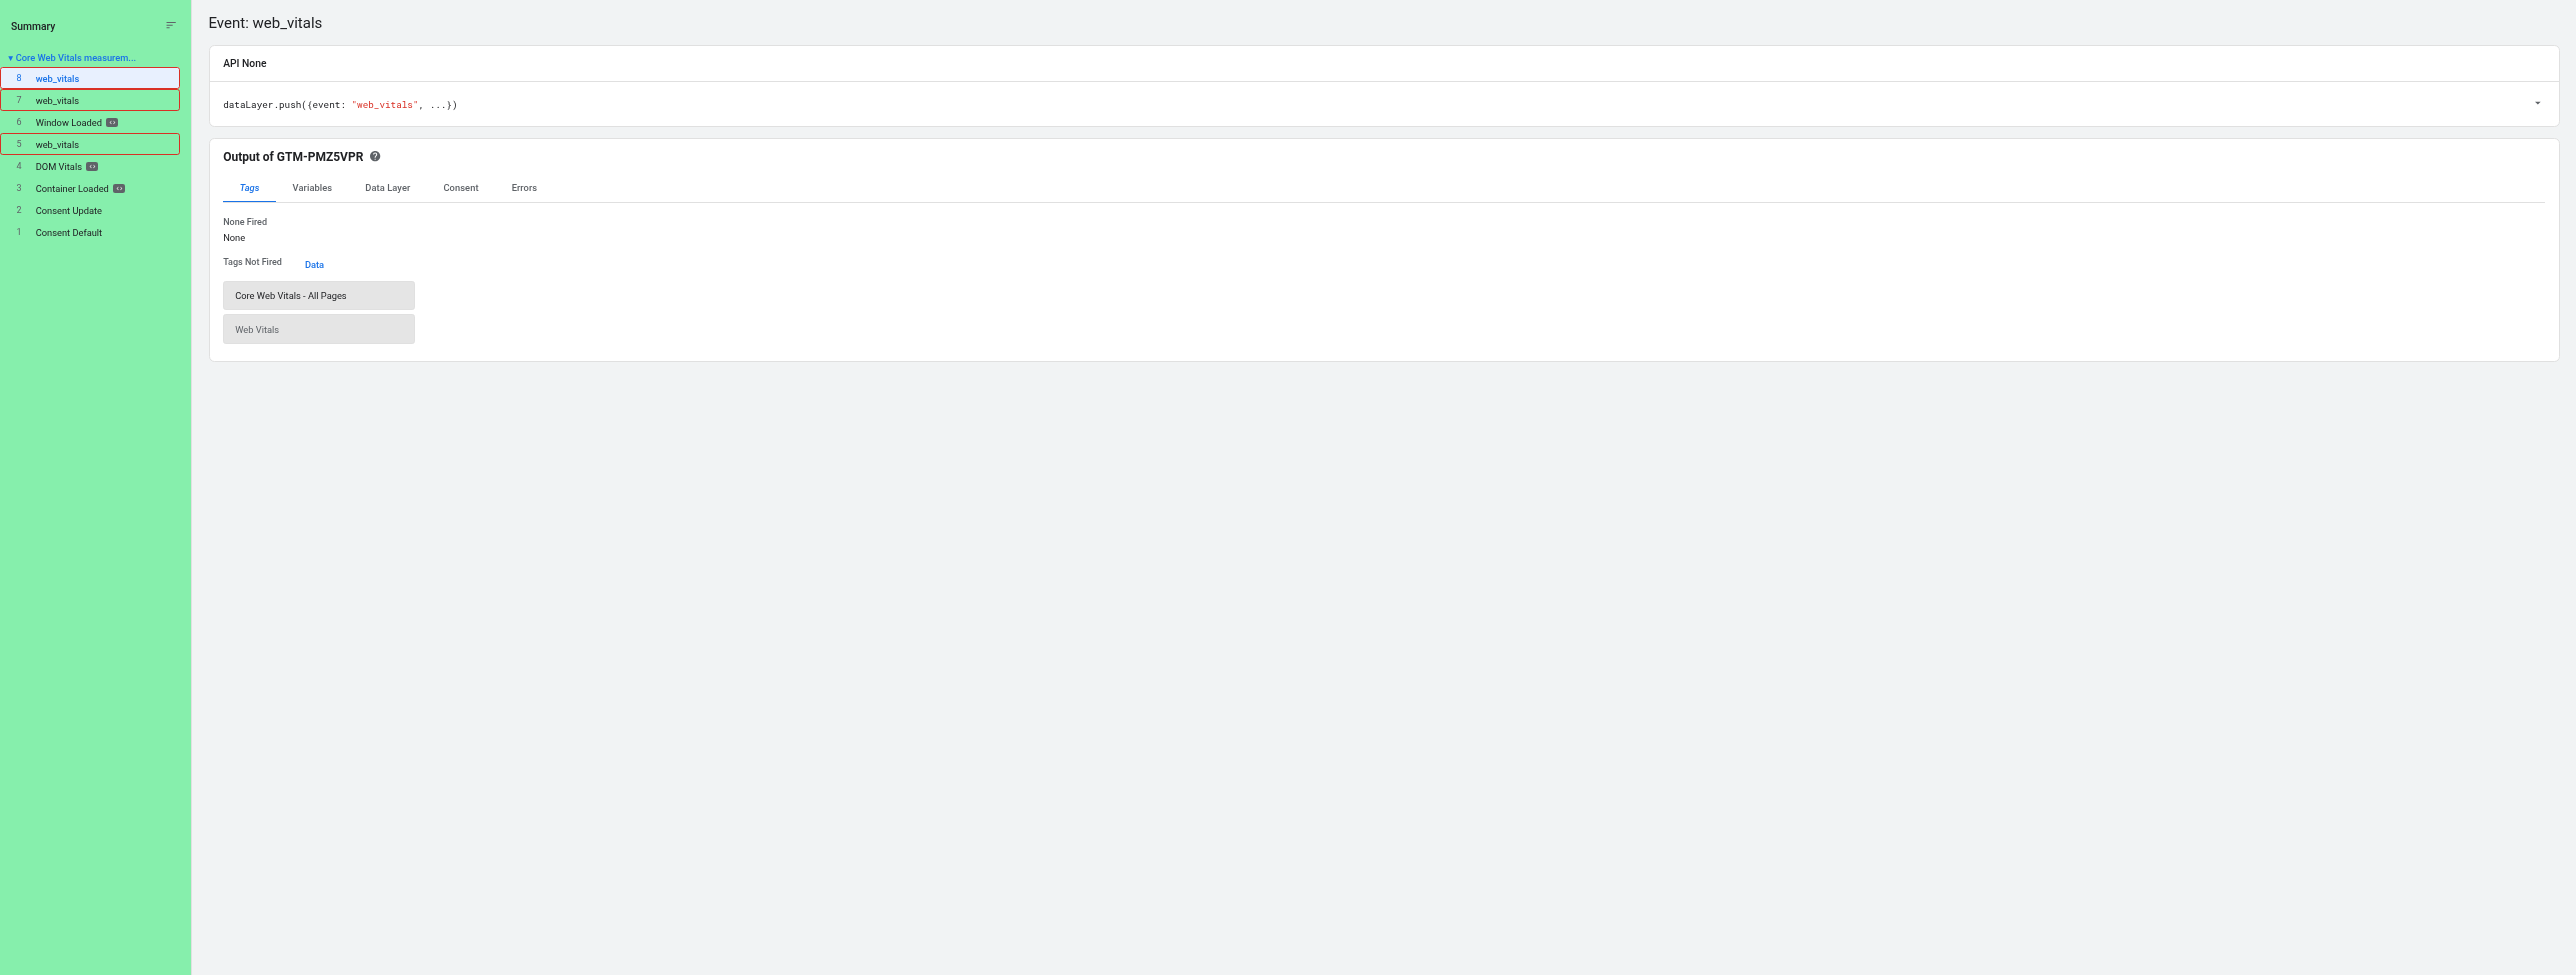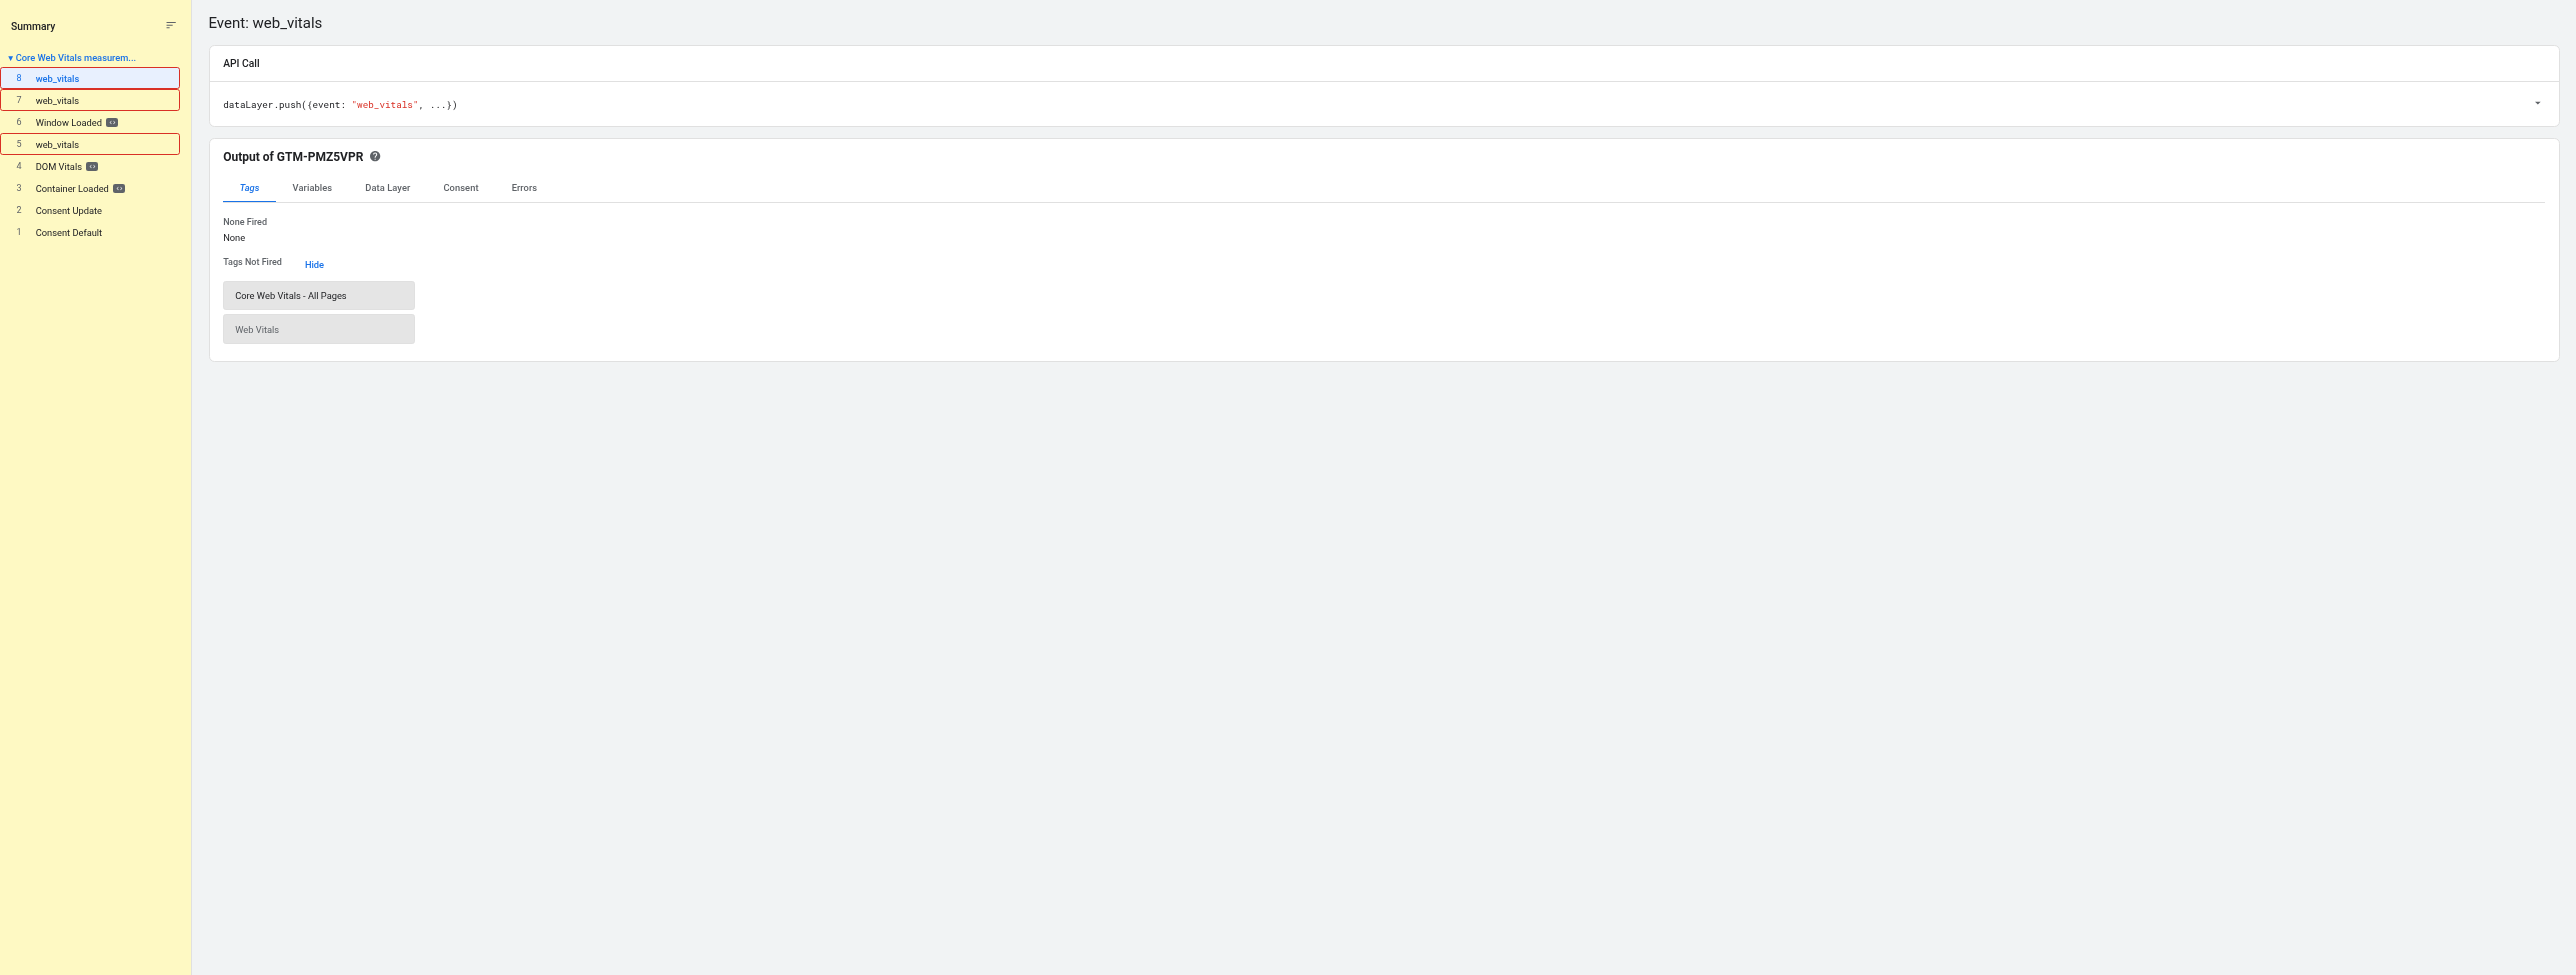"Summary" .sidebar { background: #fef9c3 -> #86efac }
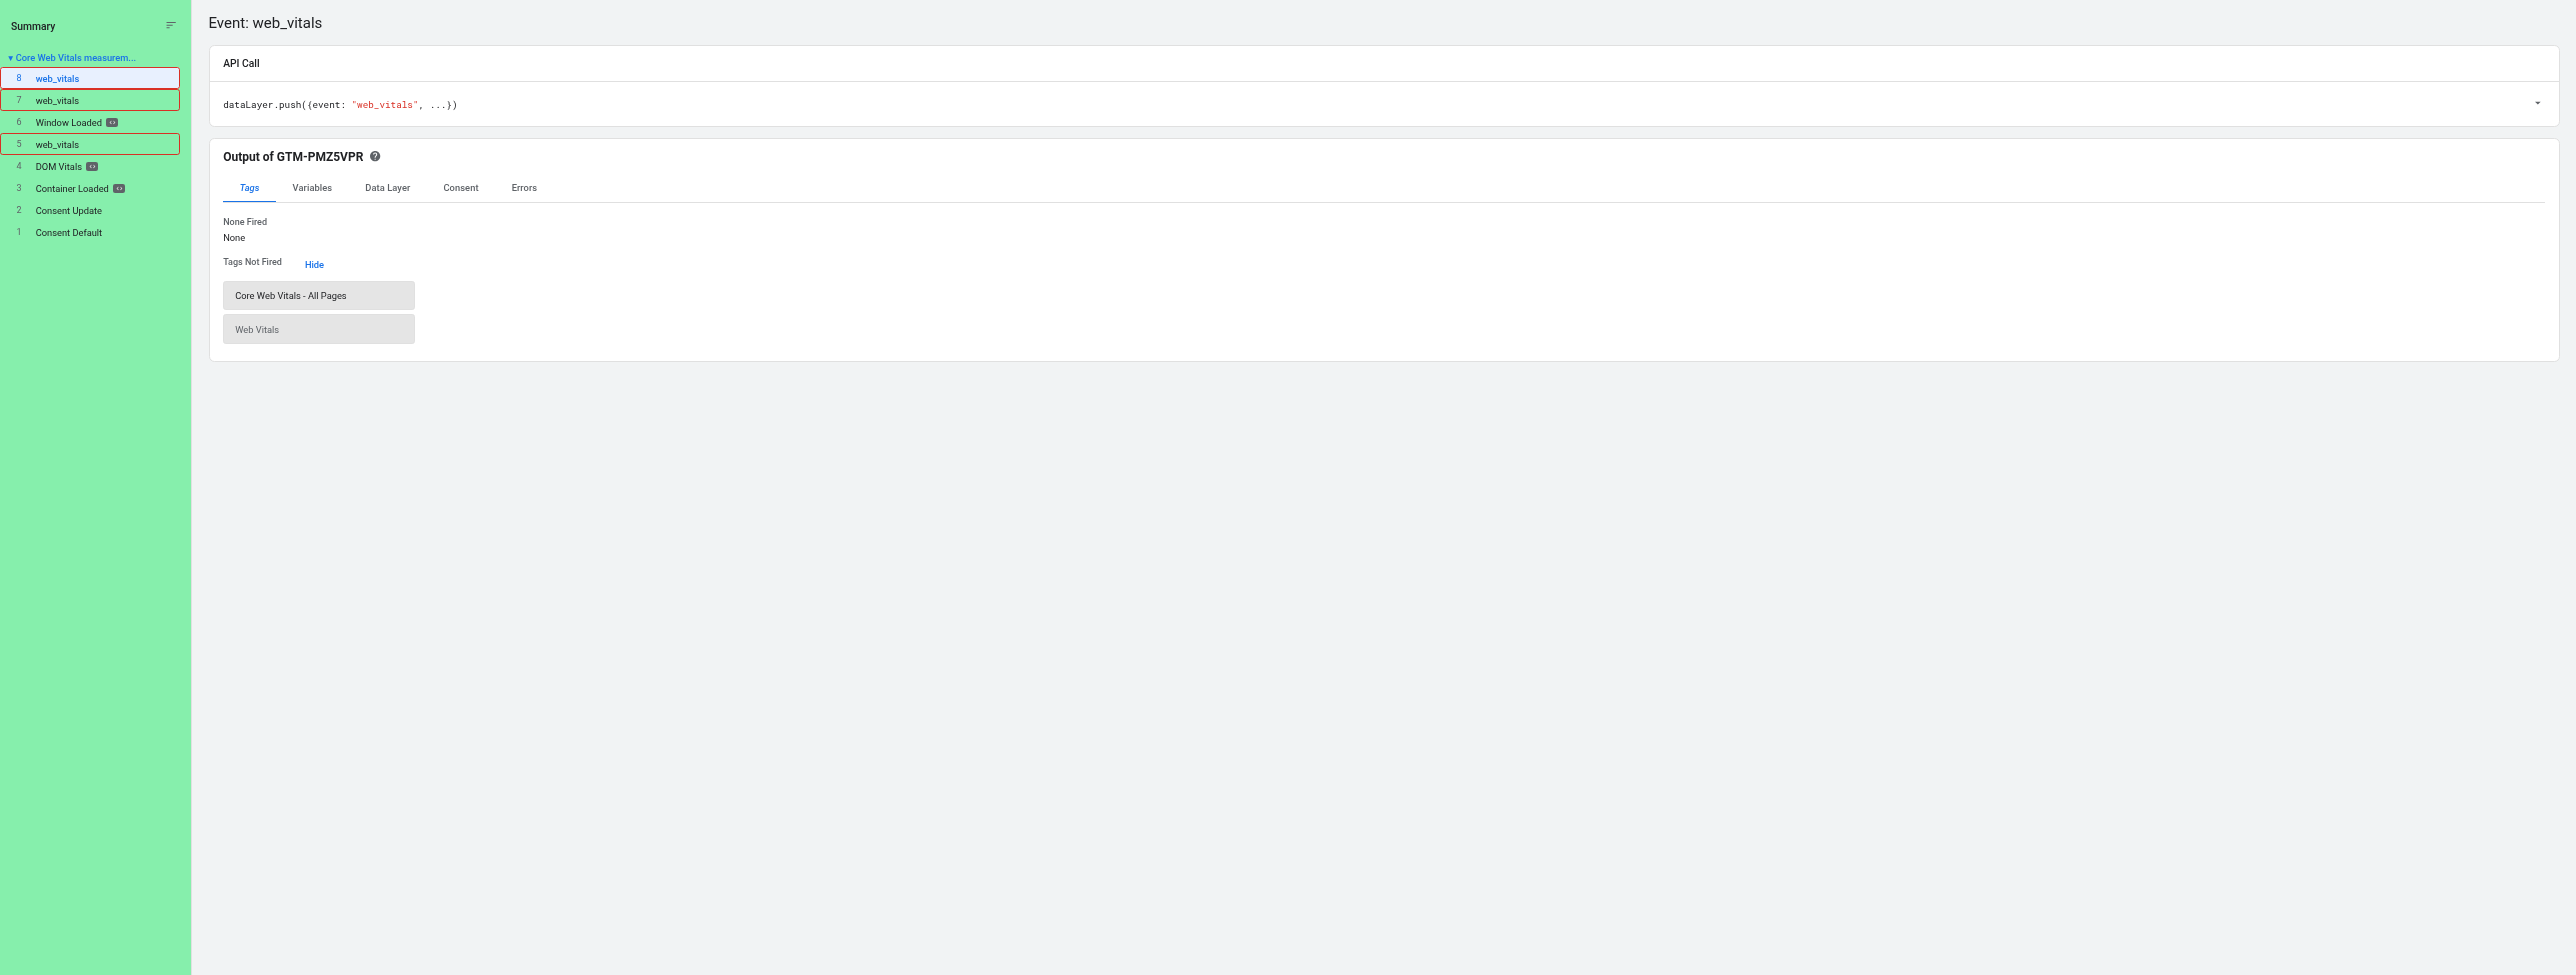"API Call" div.api-call-header { text: Call -> None }
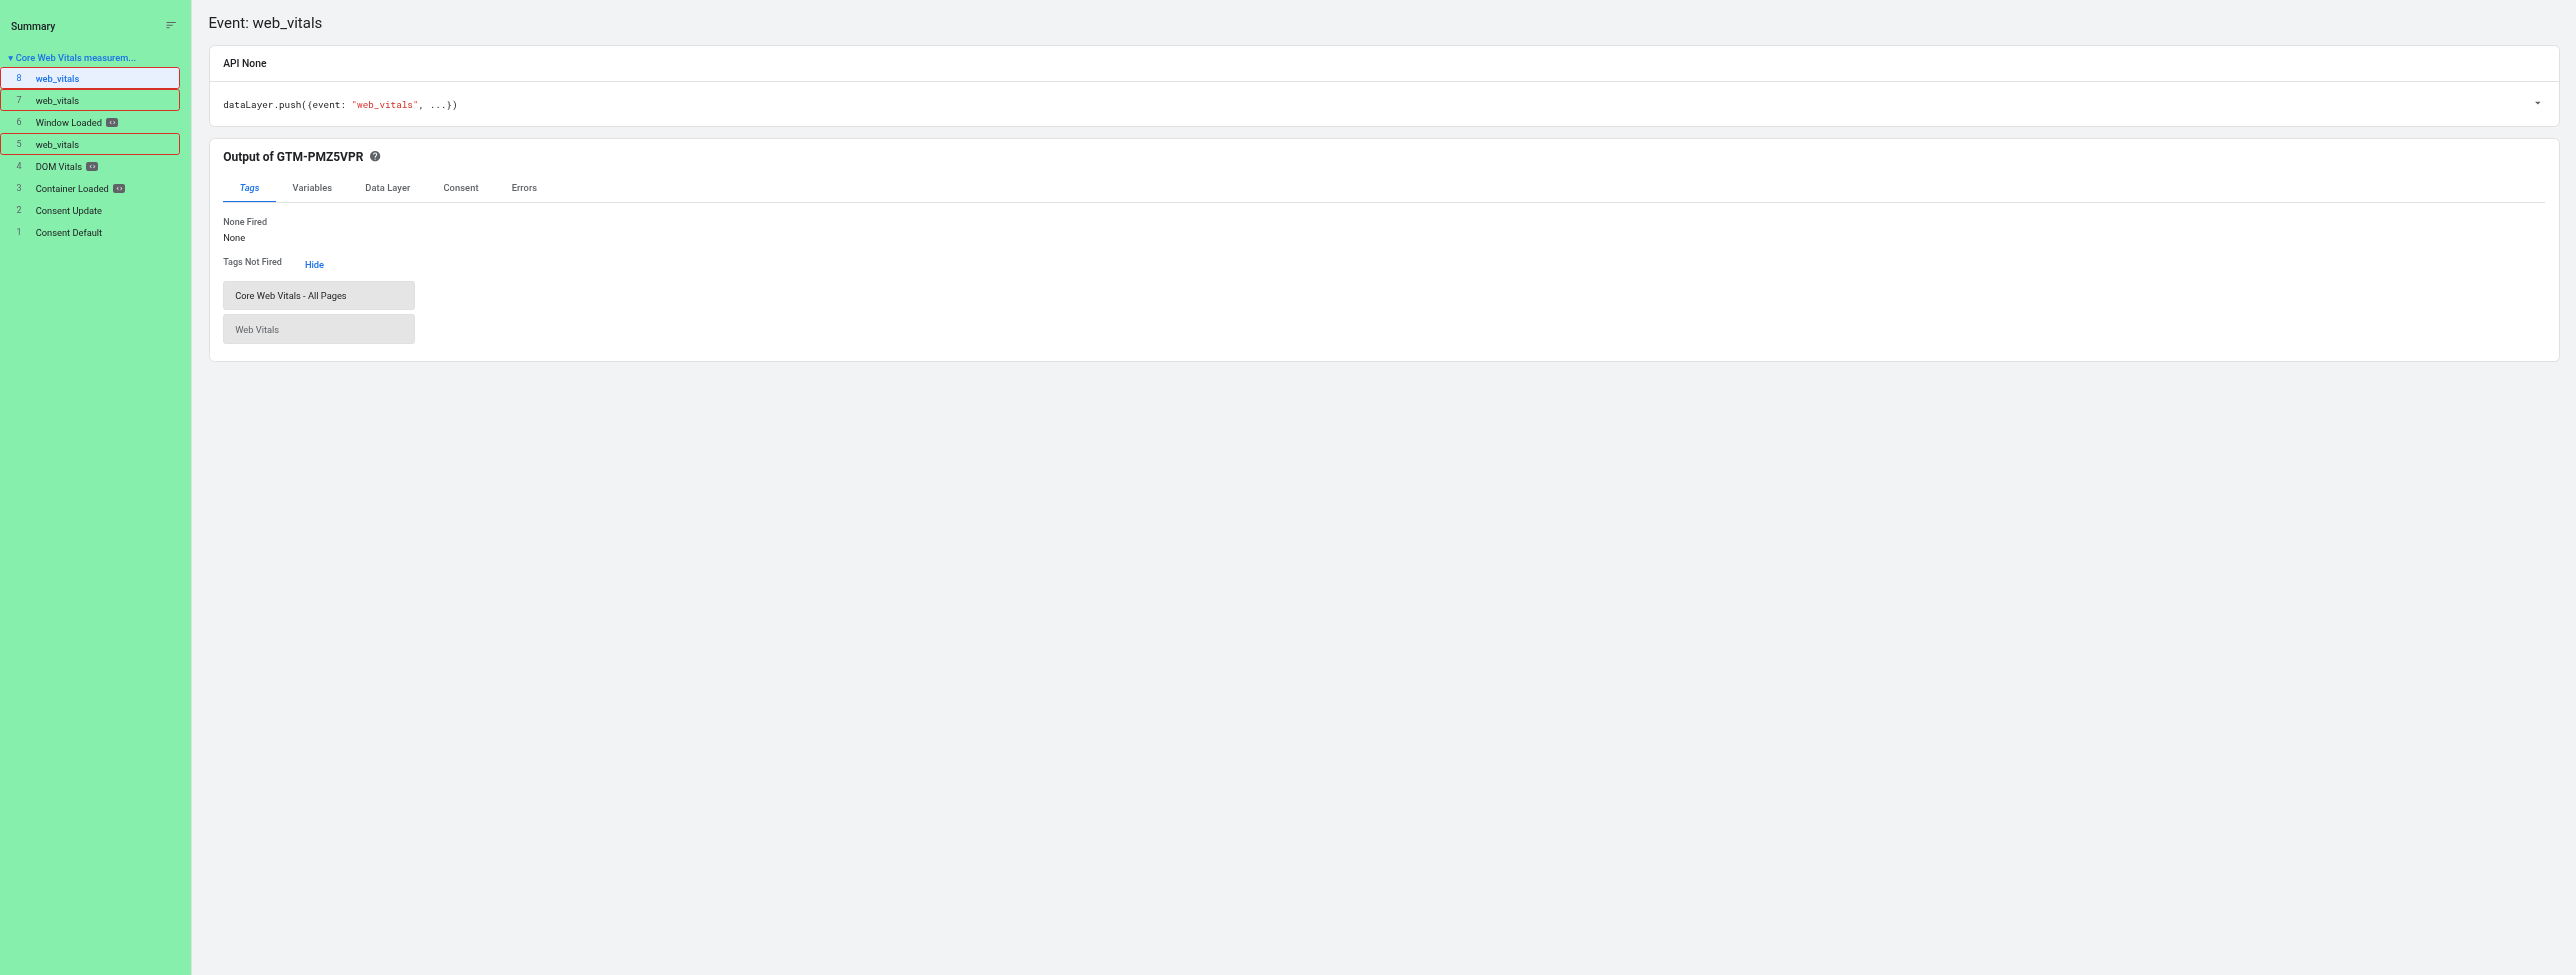"Hide" a.hide-link { text: Hide -> Data }
